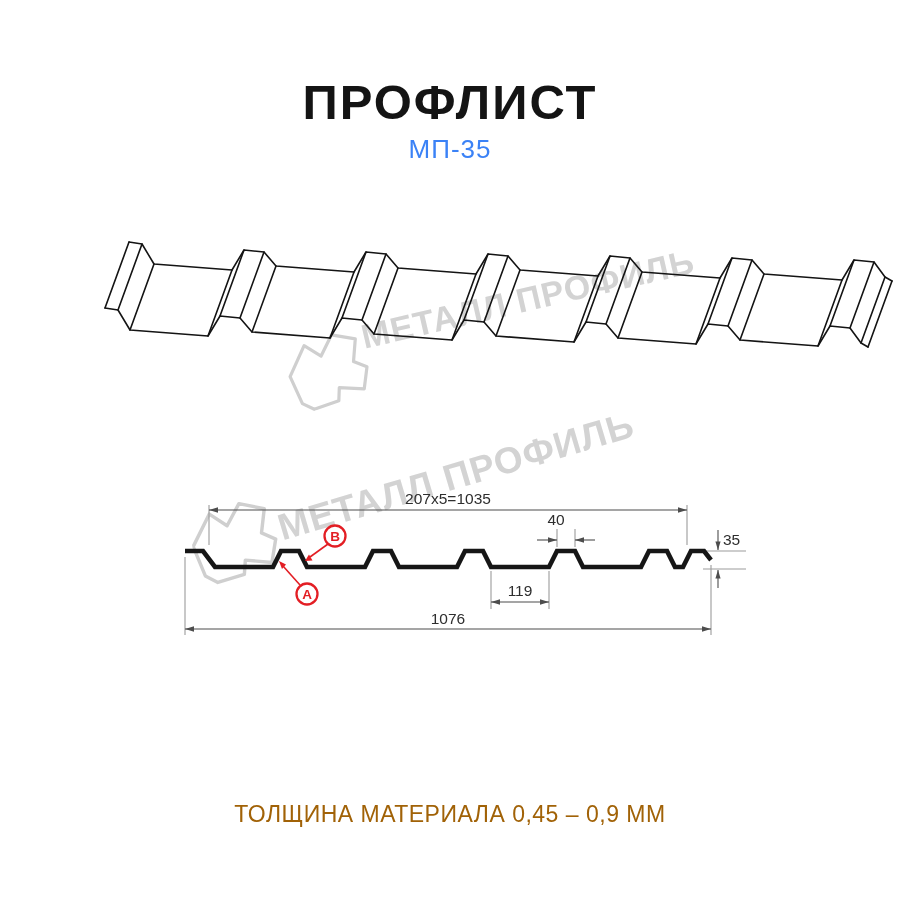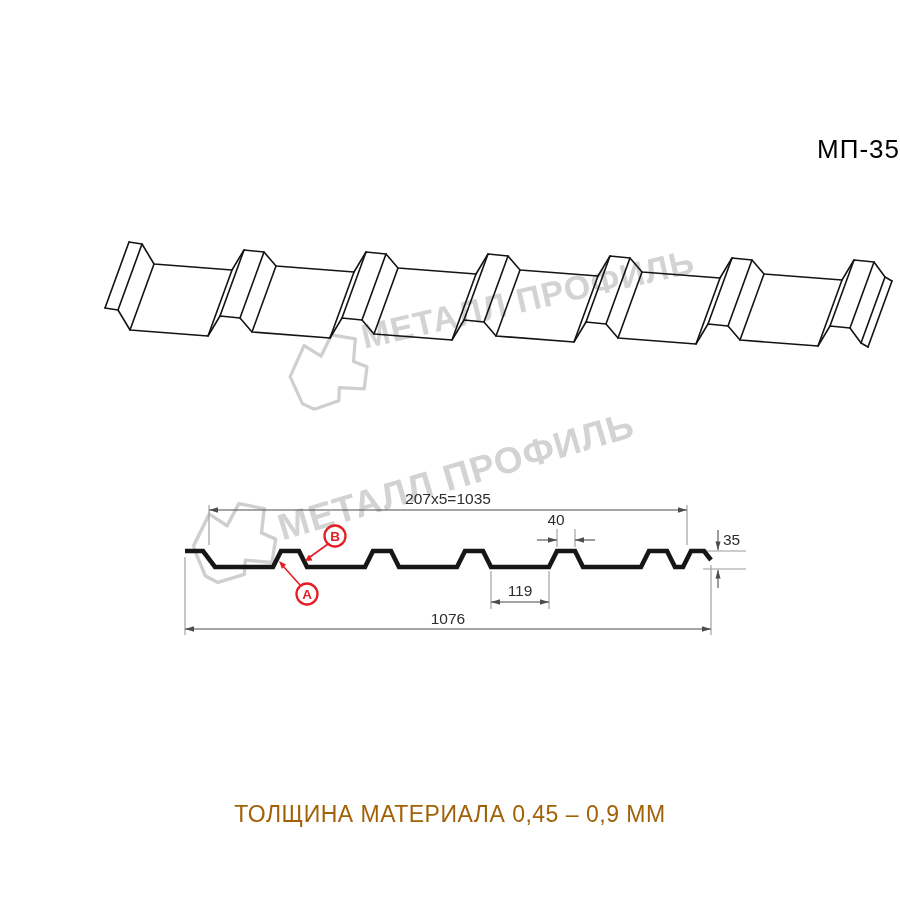"ПРОФЛИСТ" div.title { html: none -> <div>ПРОФЛИСТ</div> }
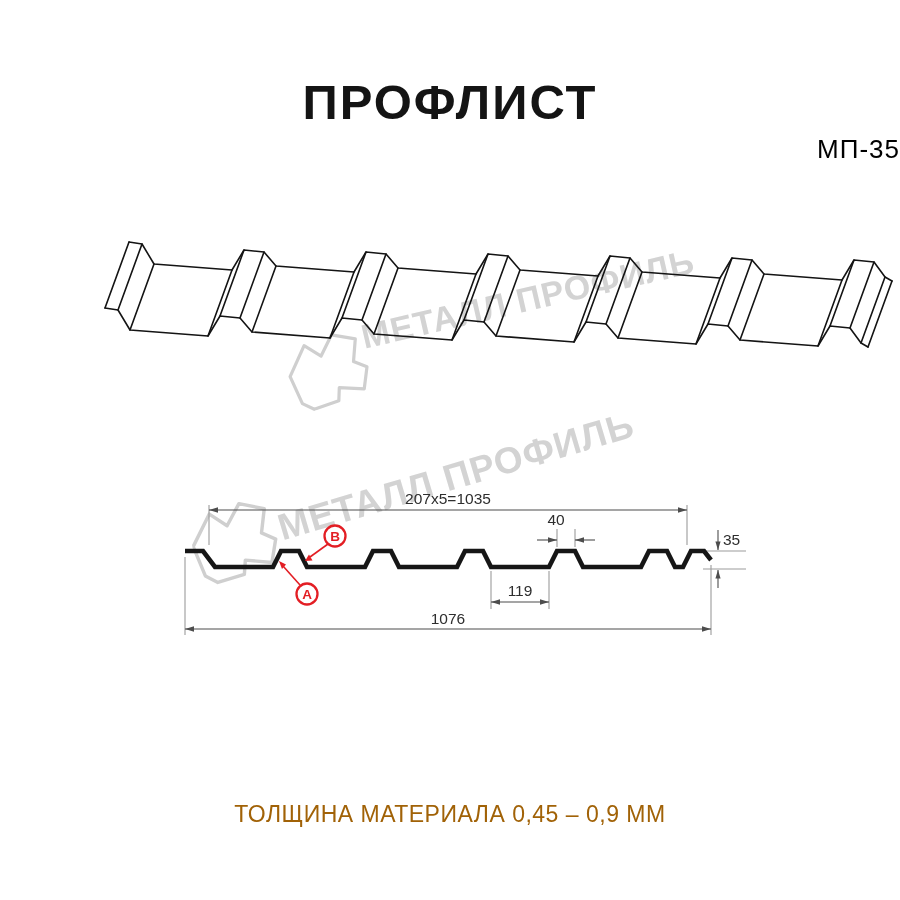"МП-35" .subtitle { color: #000000 -> #3b82f6; text-align: right -> center }
